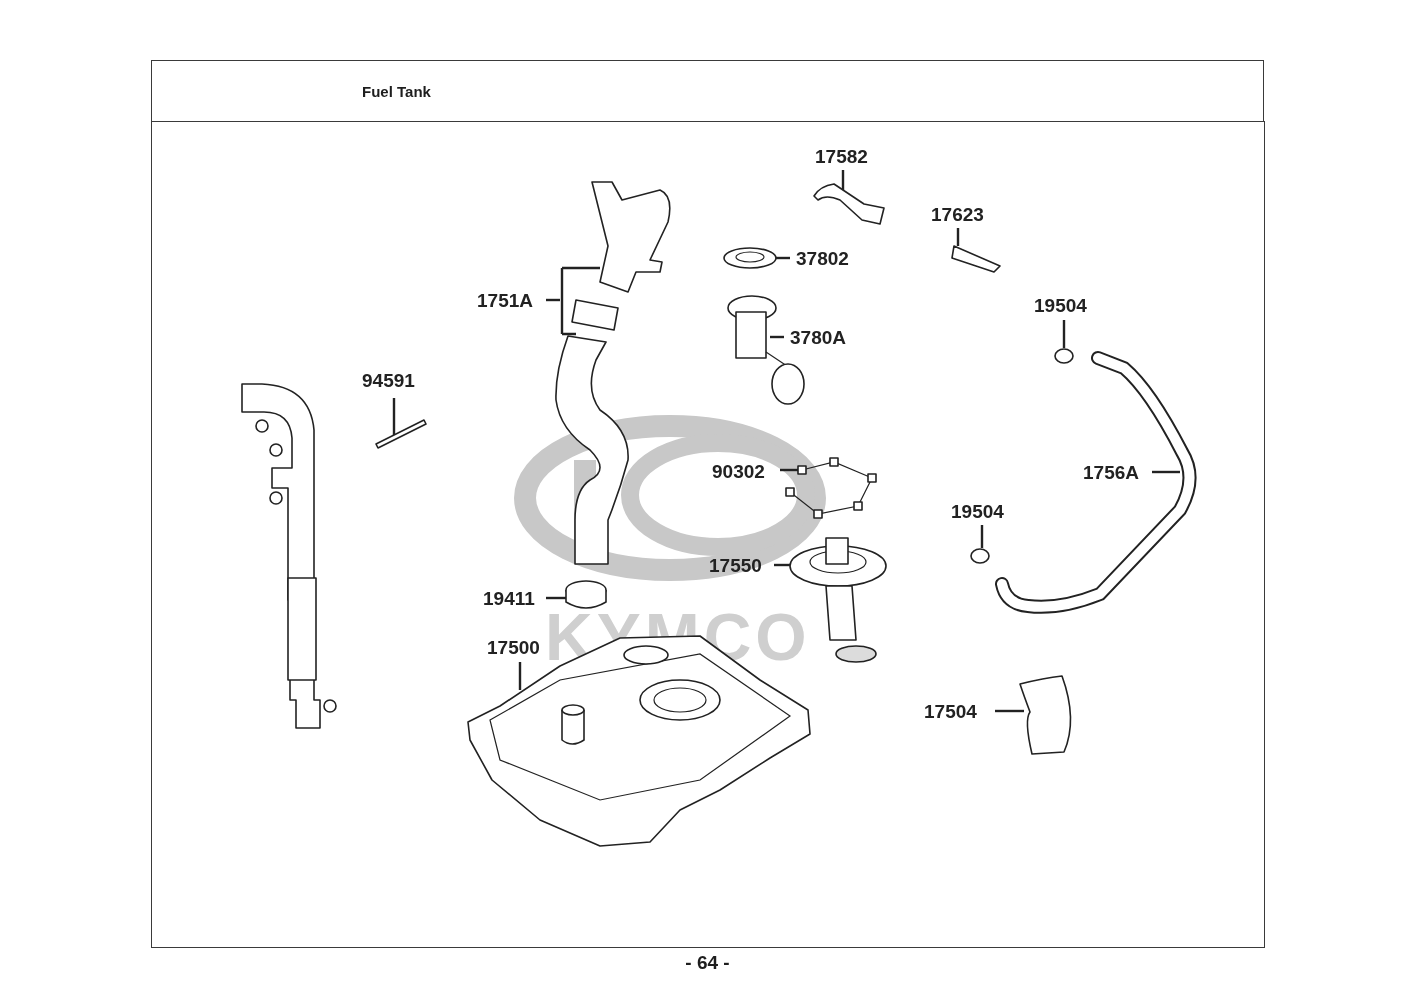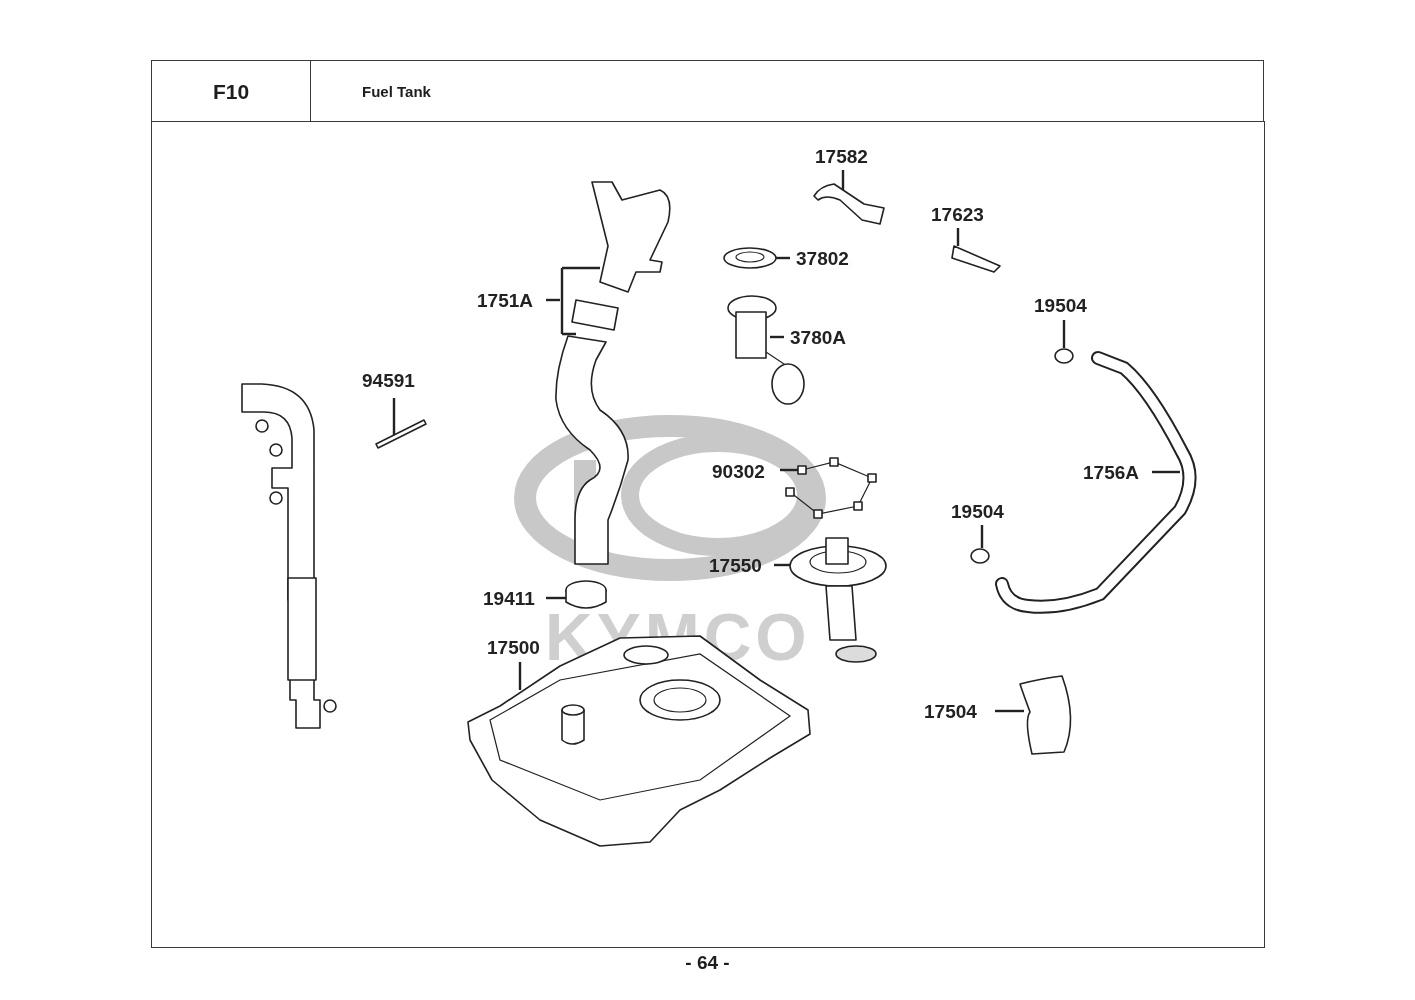"F10" div.code-cell { html: <div>F10</div> -> none }
